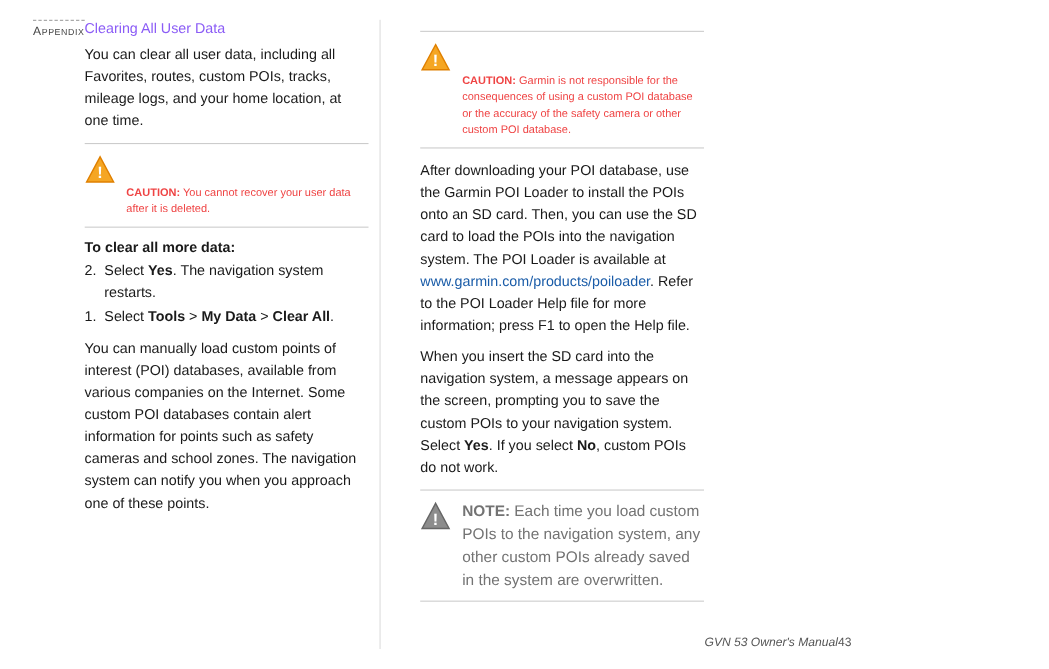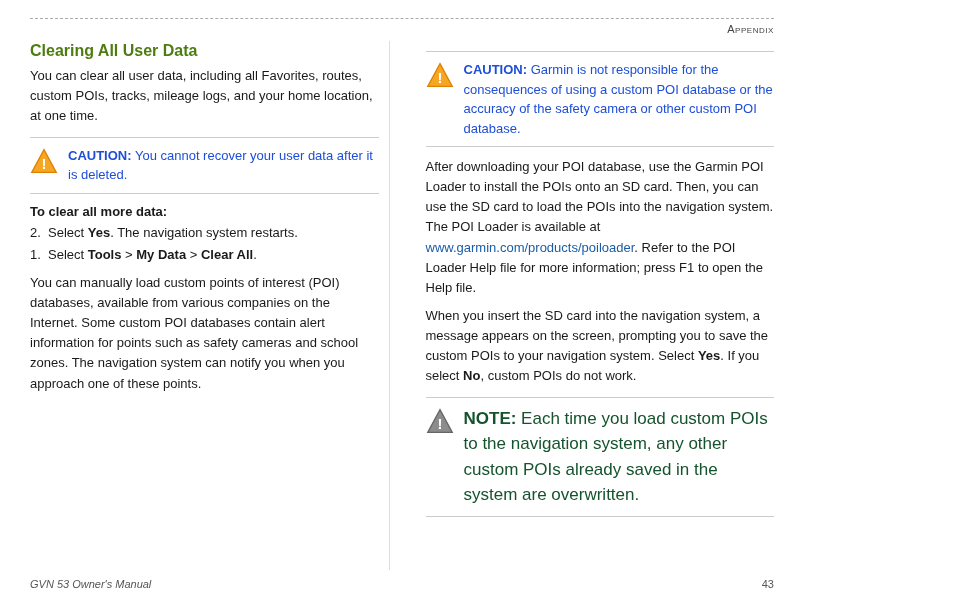"Appendix" .page { flex-direction: column -> row }
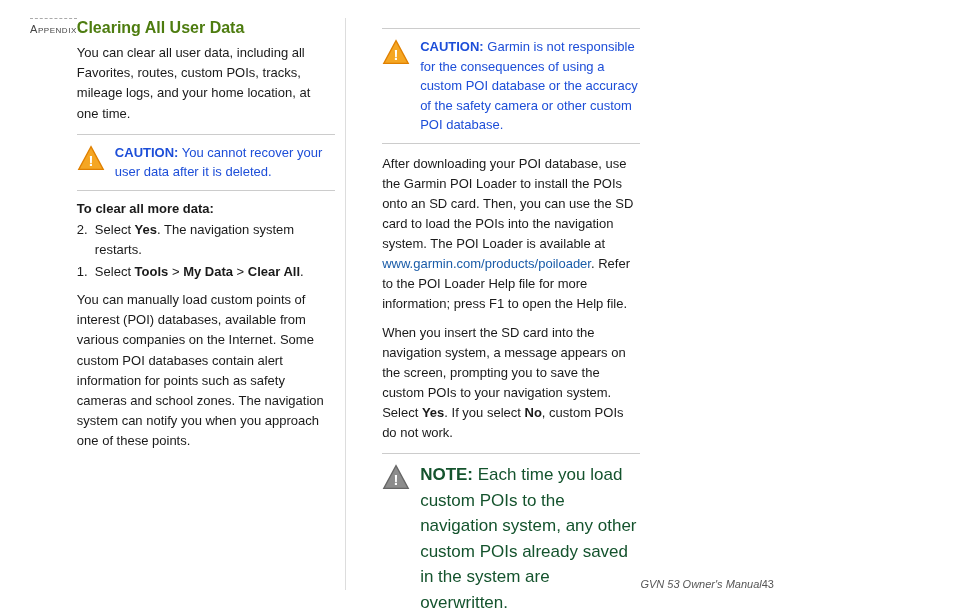"Clearing All User Data" h2 { color: #4d7c0f -> #8b5cf6; font-size: 16px -> 13px; font-weight: 700 -> 400 }
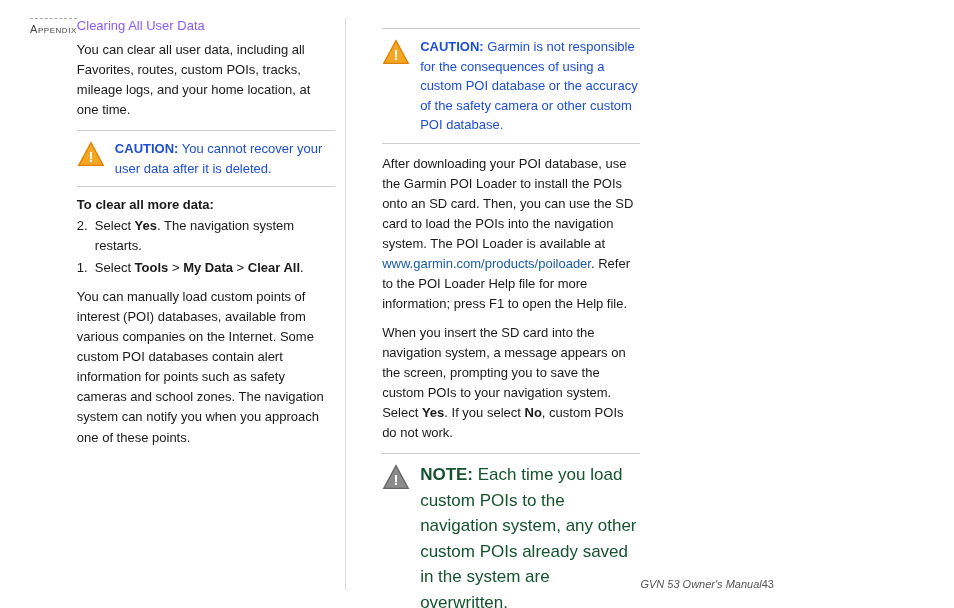"CAUTION: Garmin is not responsible" .caution-text { color: #1d4ed8 -> #ef4444; font-size: 13px -> 10px; margin-top: none -> 29px }
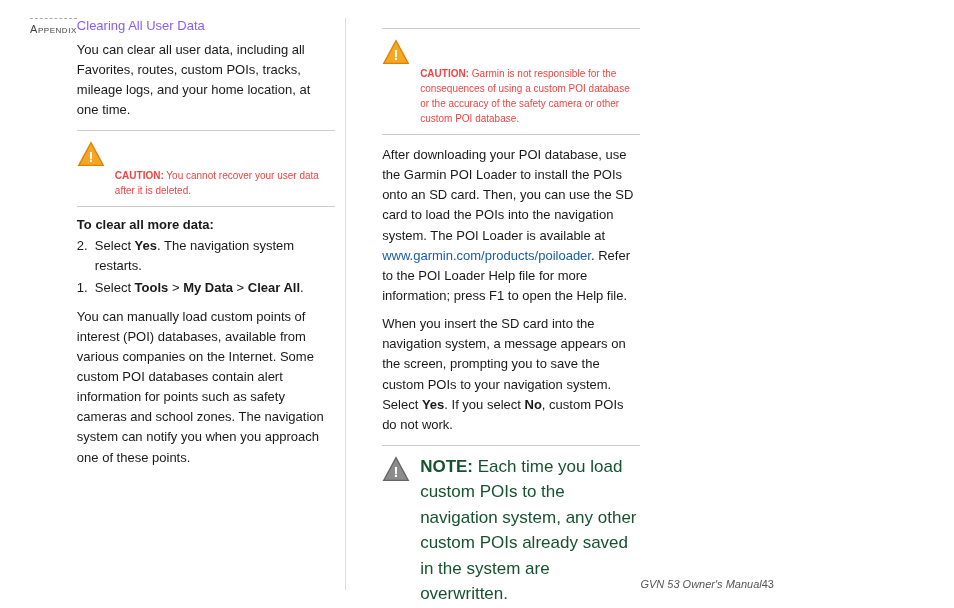"NOTE: Each time you load" .note-text { color: #14532d -> #737373; font-size: 17px -> 14px }
